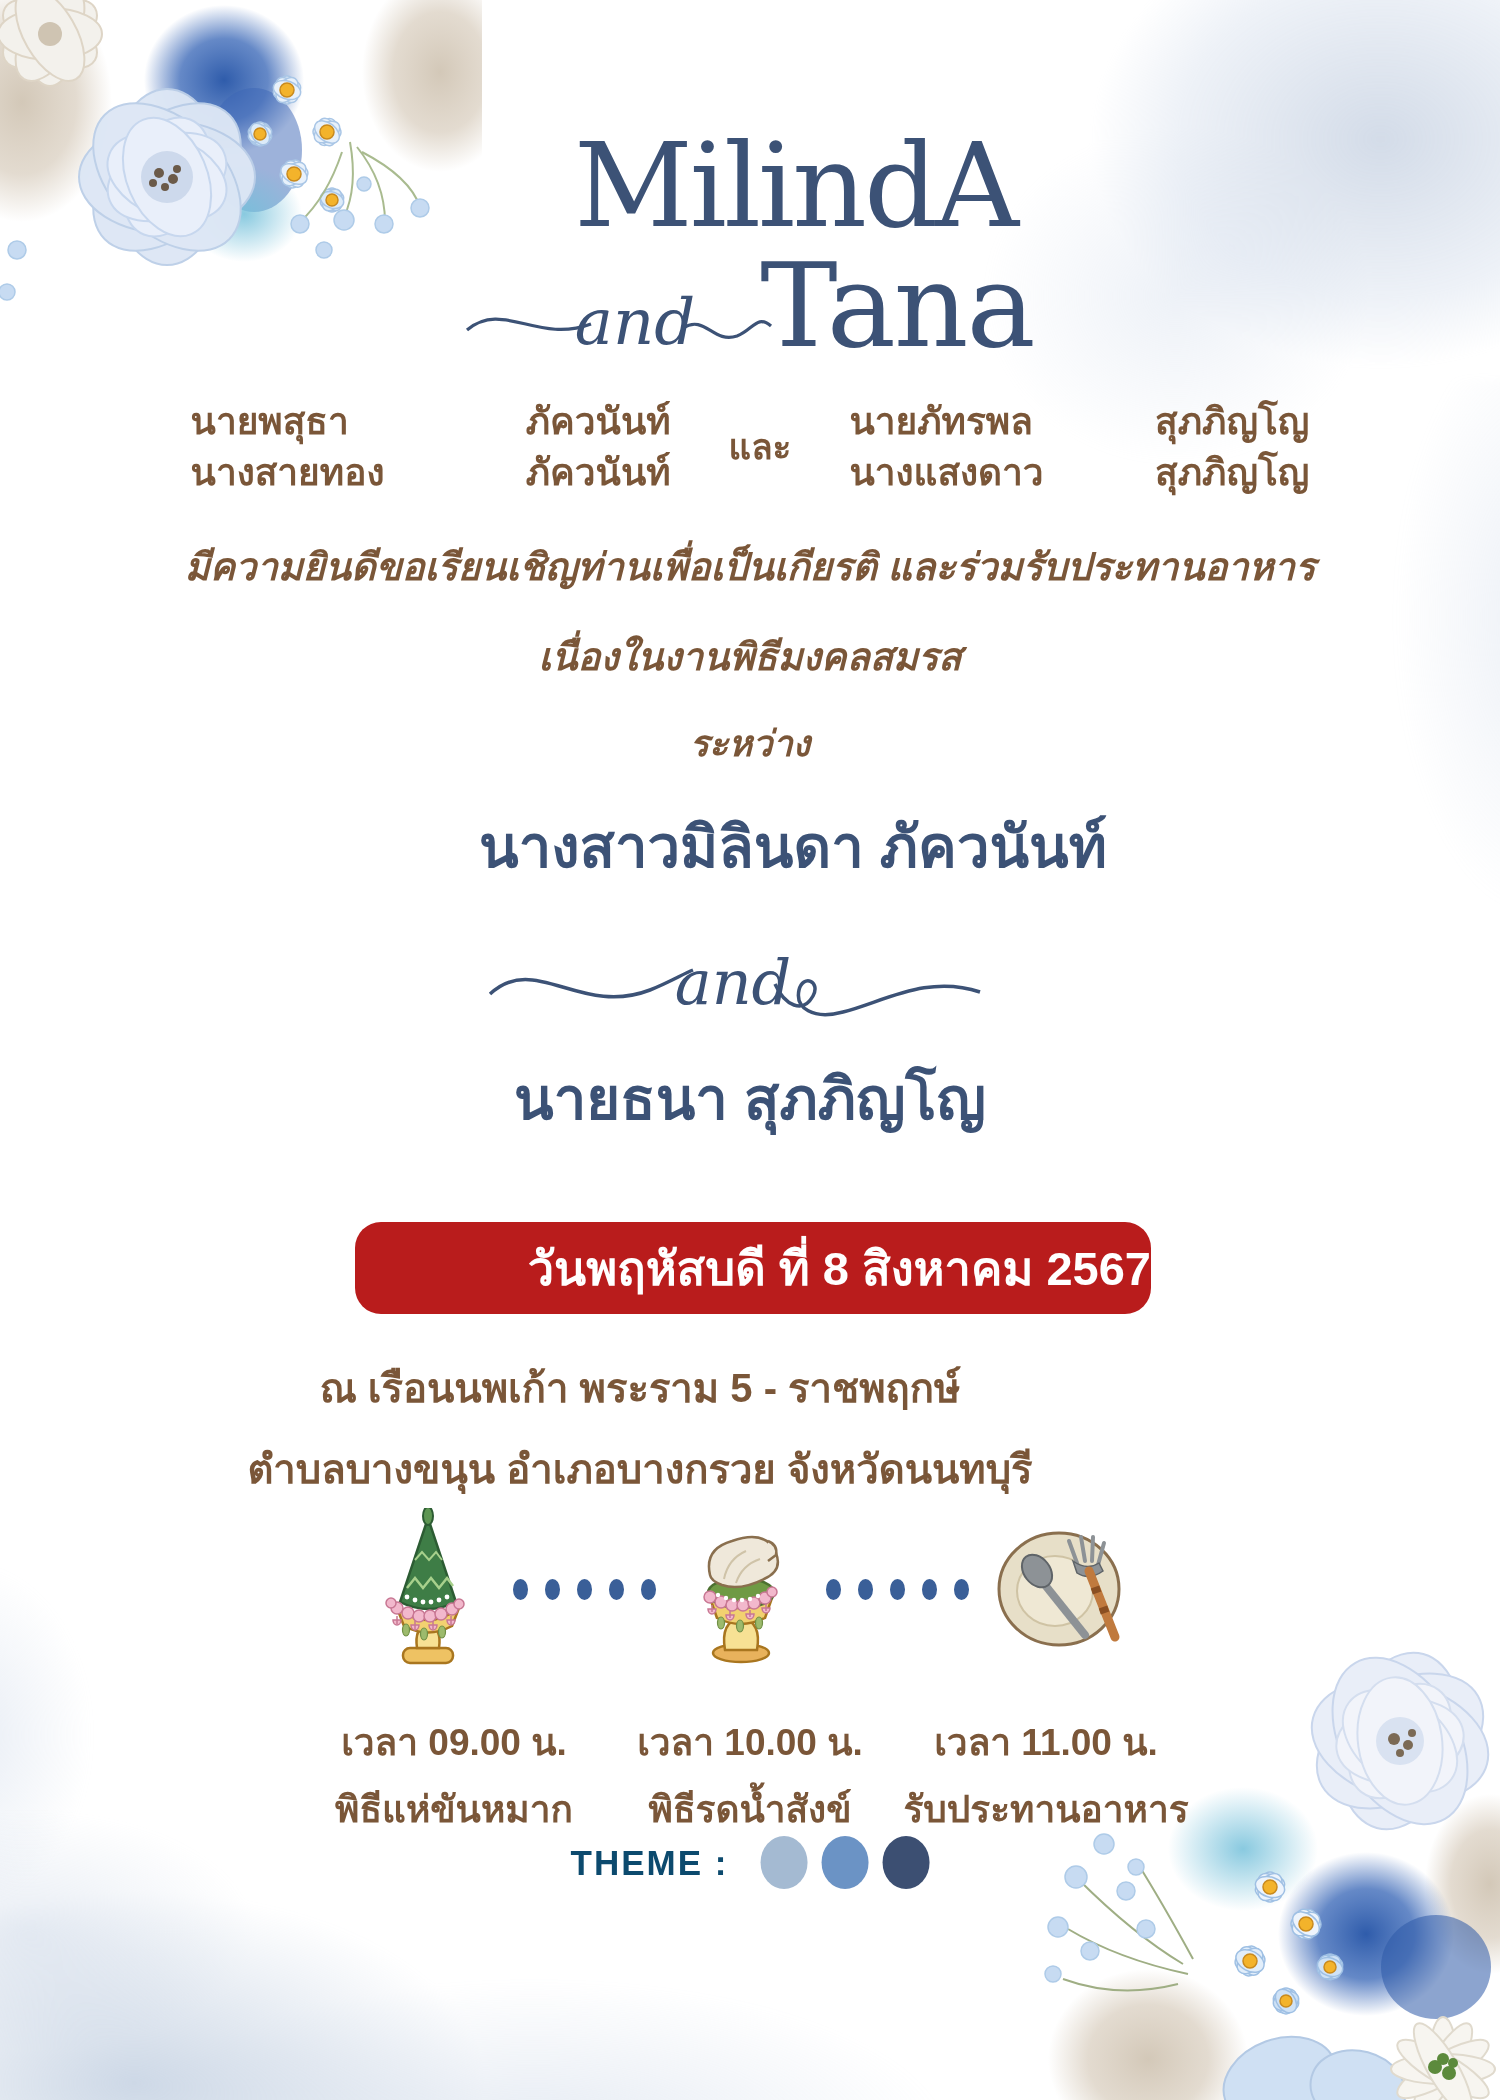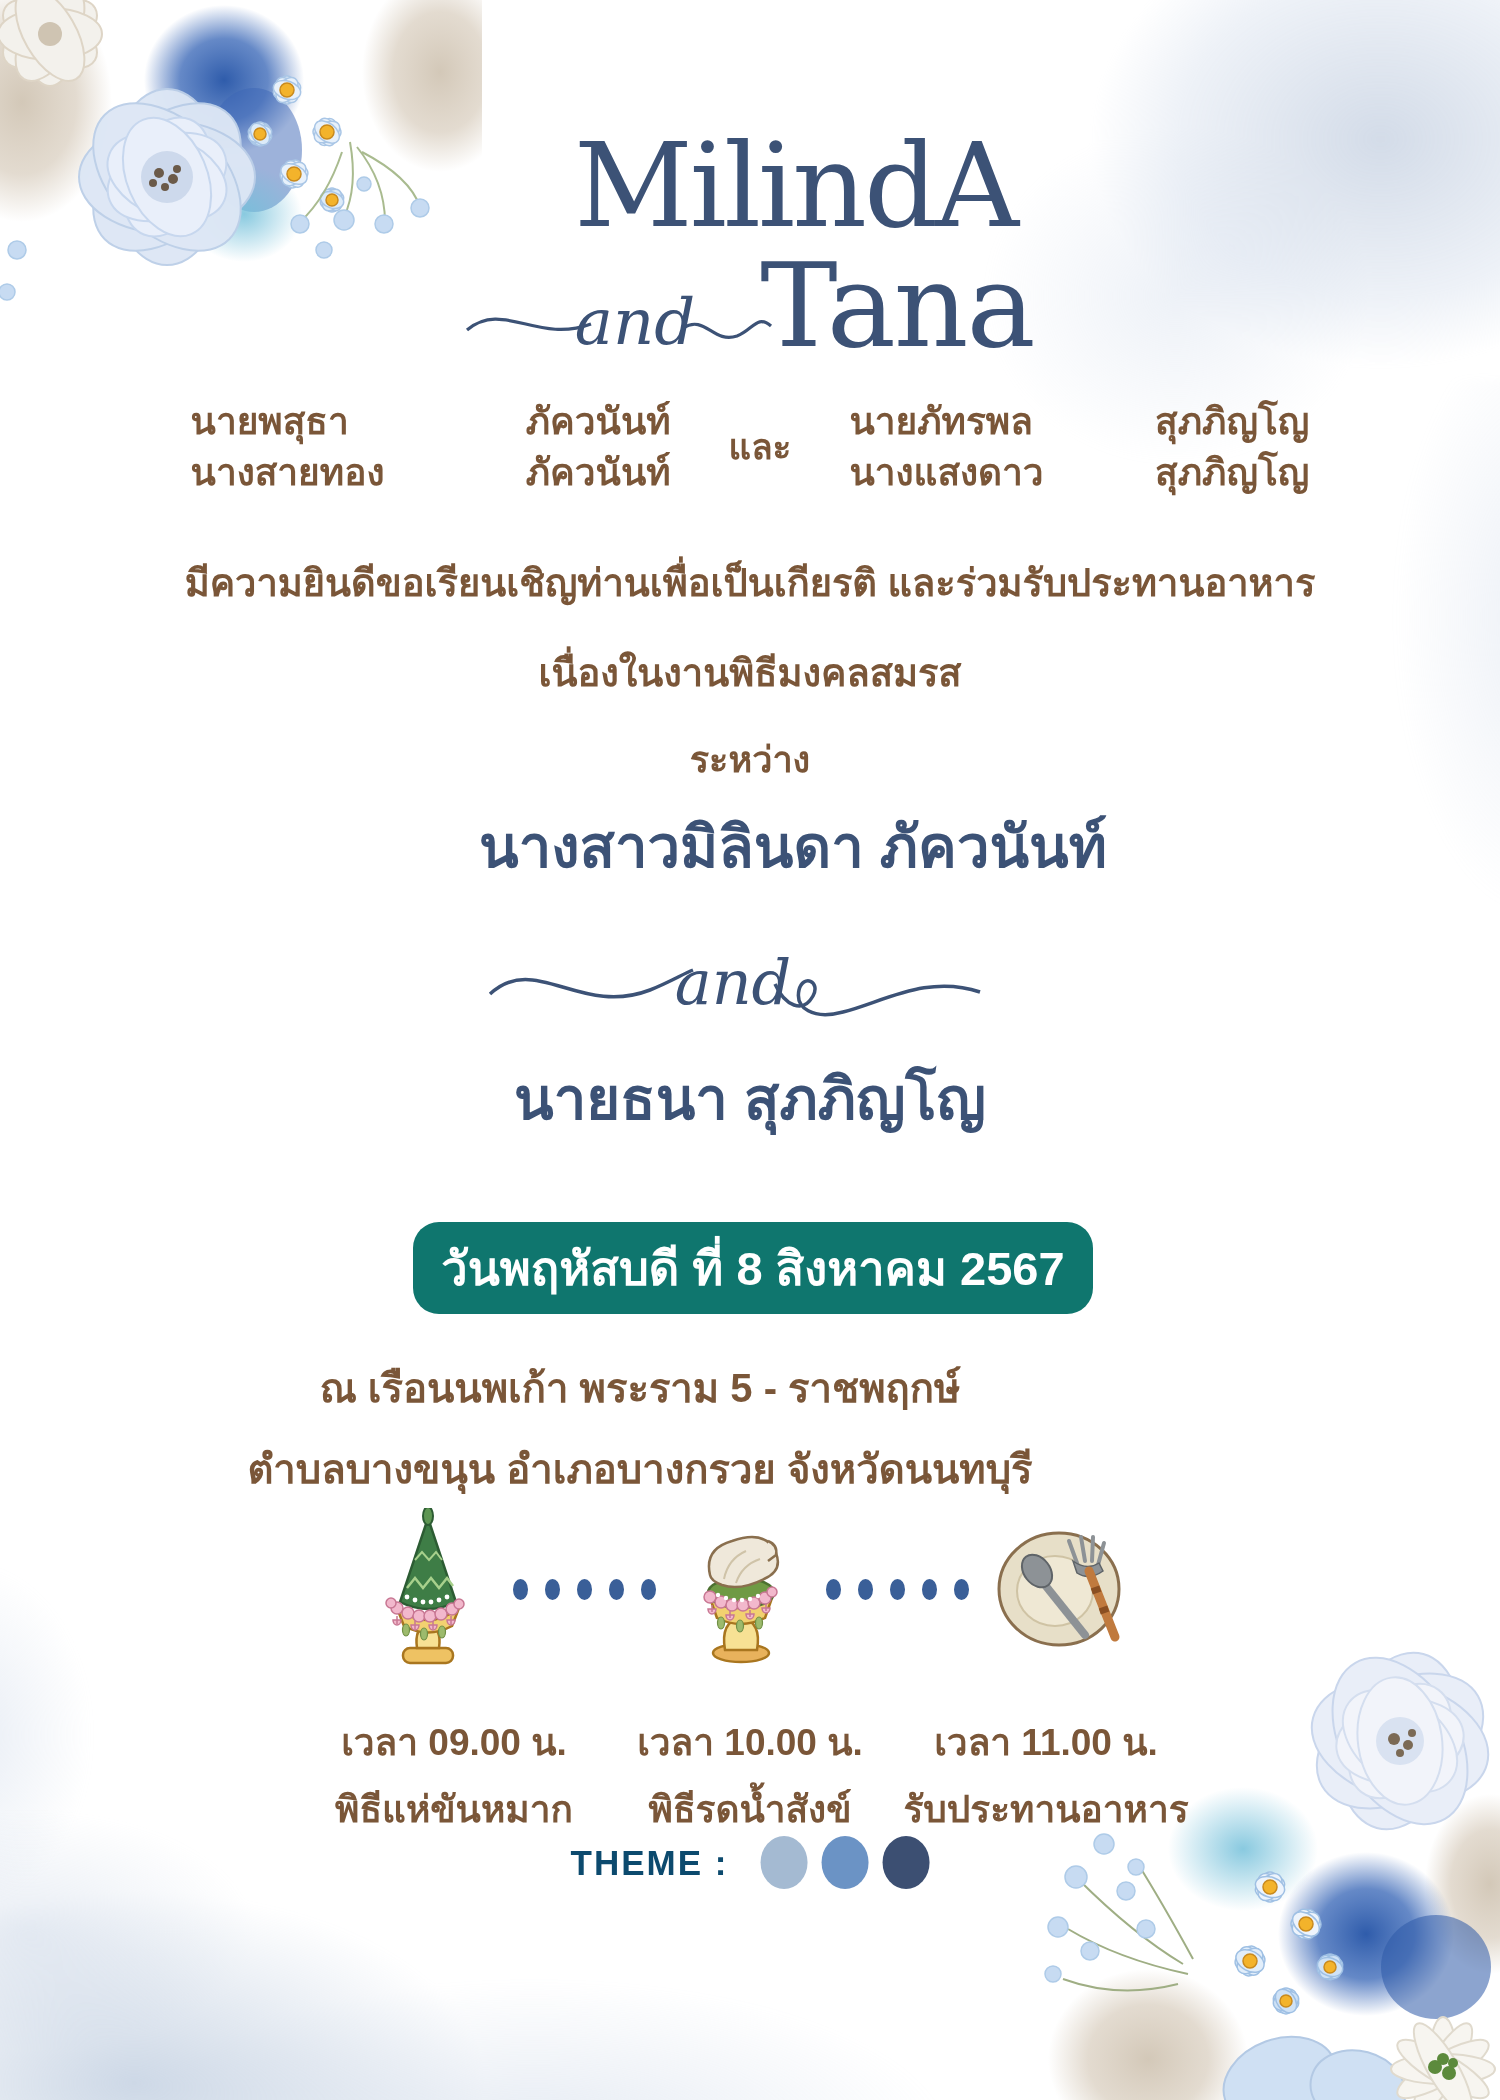"มีความยินดีขอเรียนเชิญท่านเพื่อเป็นเกียร" .invite p { font-style: none -> italic; margin: 16px -> 0 }
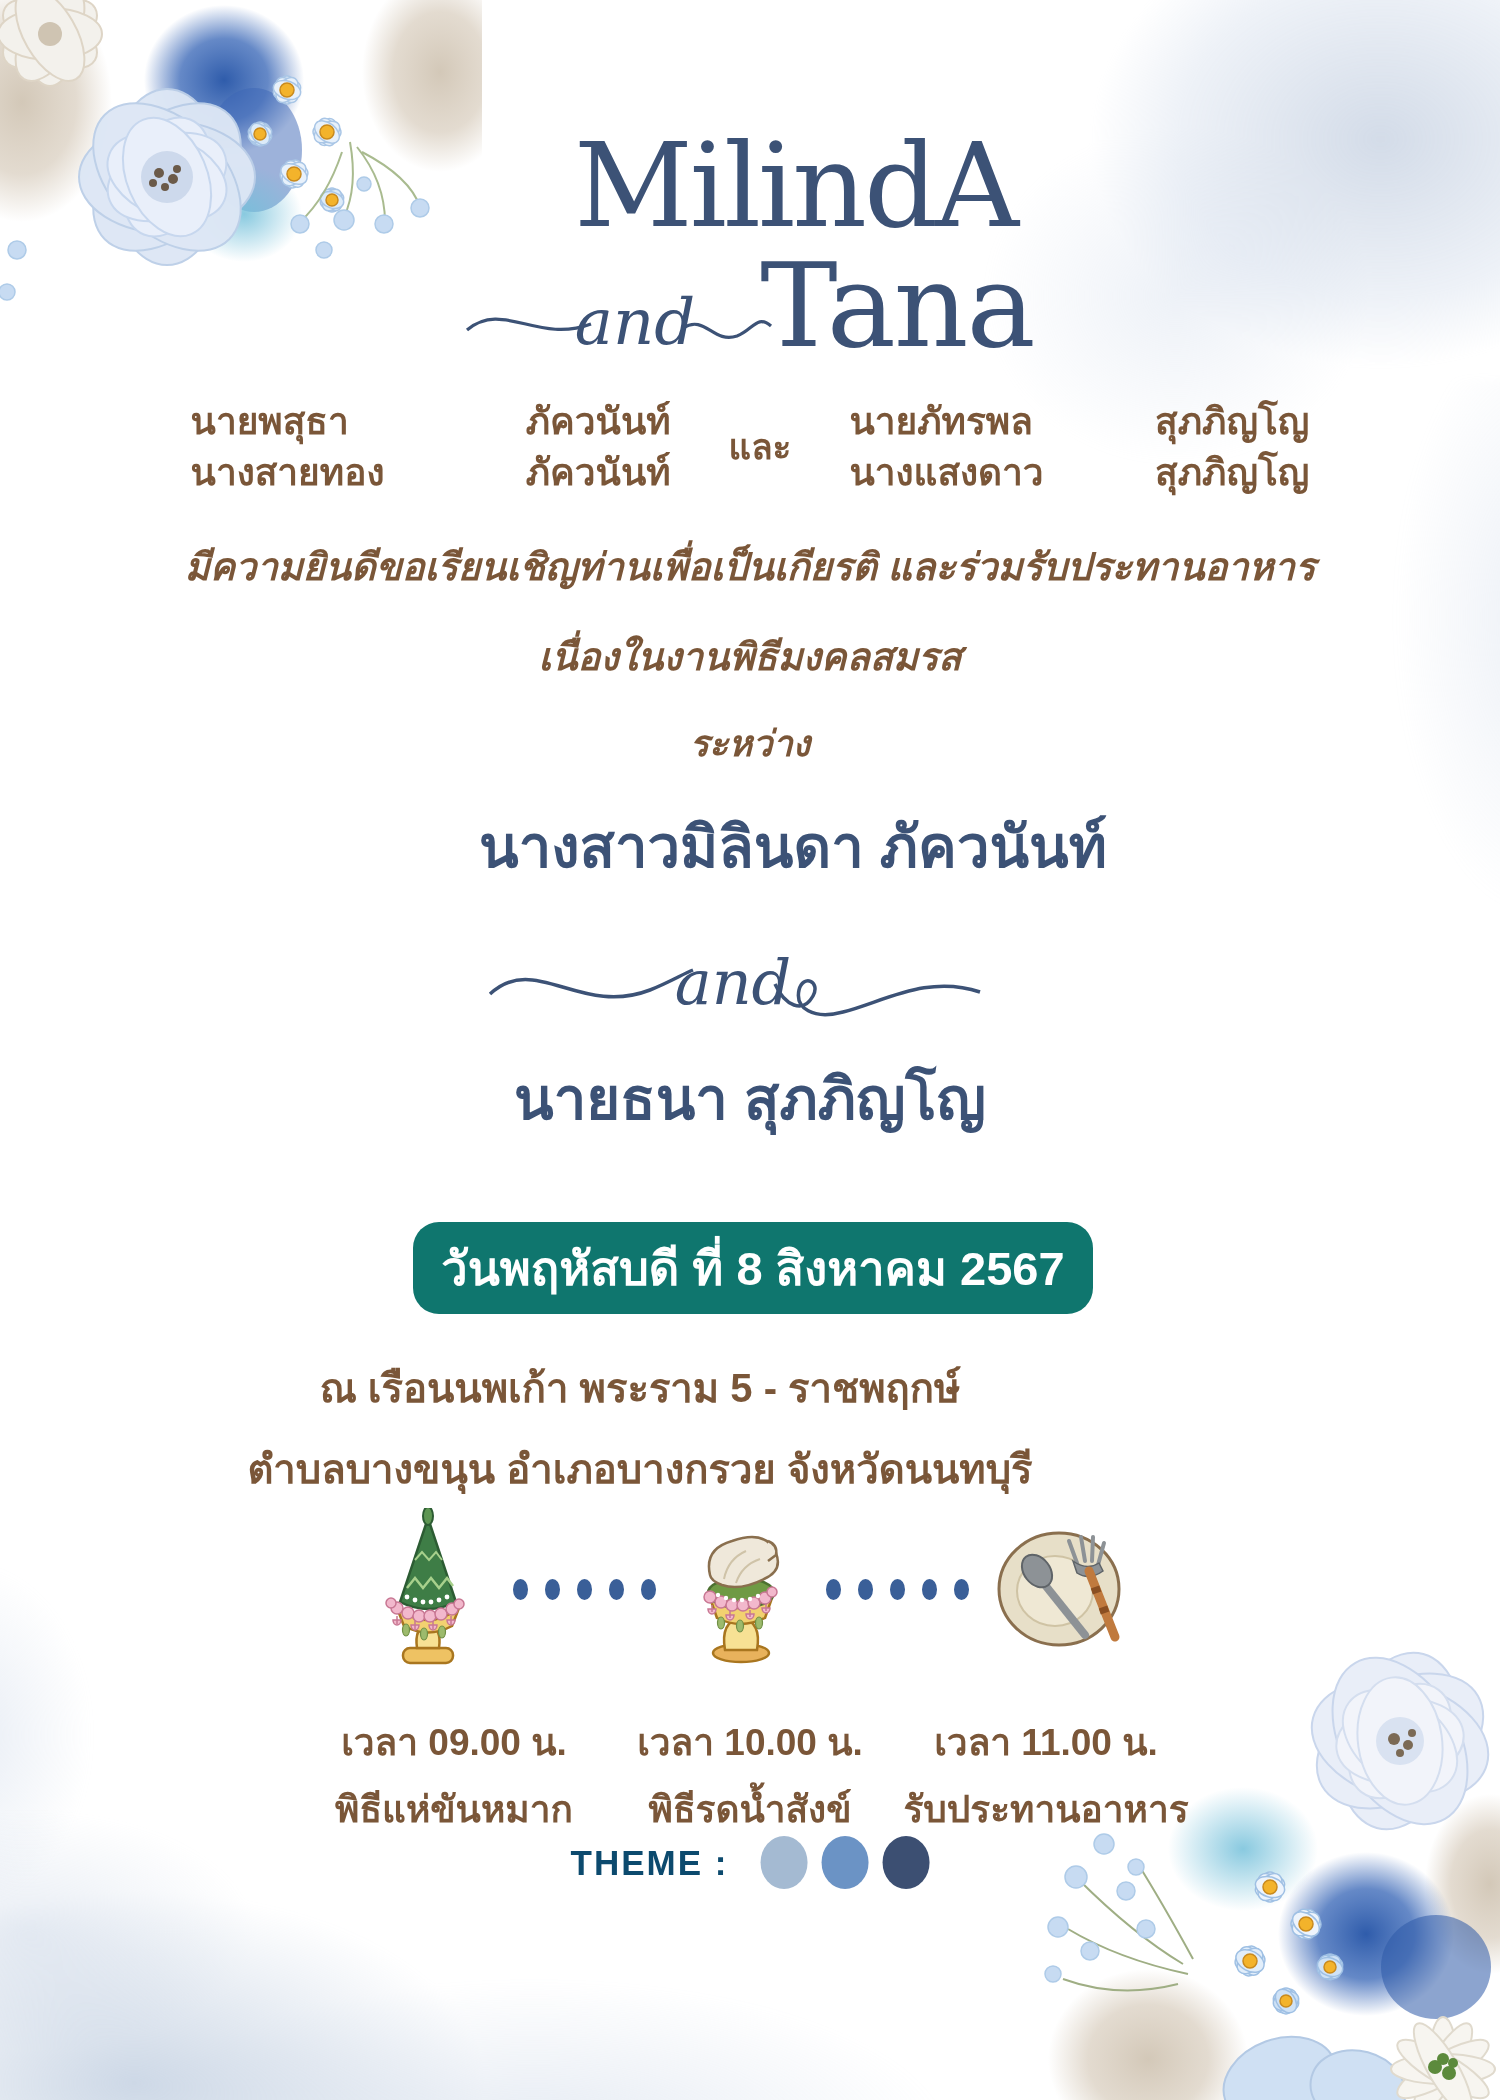"วันพฤหัสบดี ที่ 8 สิงหาคม 2567" .banner { background: #0f766e -> #b91c1c; justify-content: center -> flex-end; width: 680px -> 796px }
